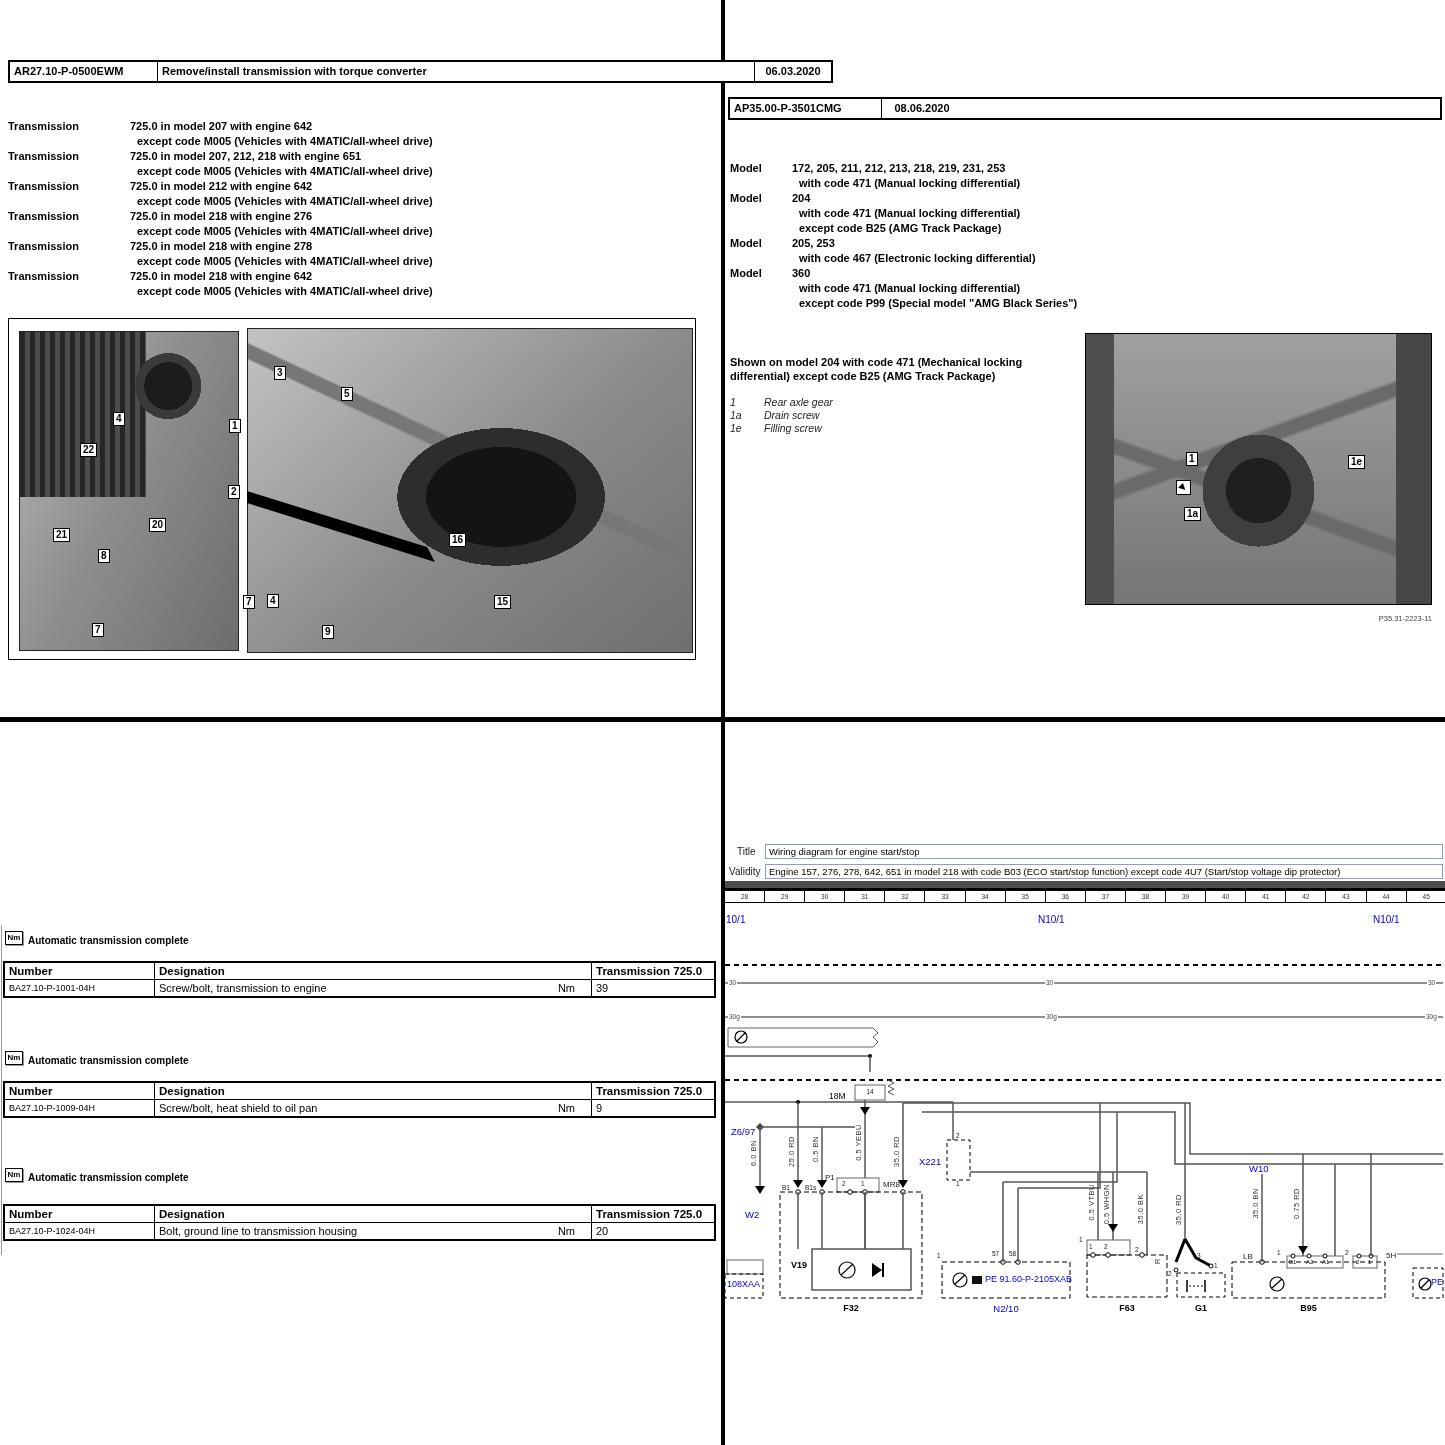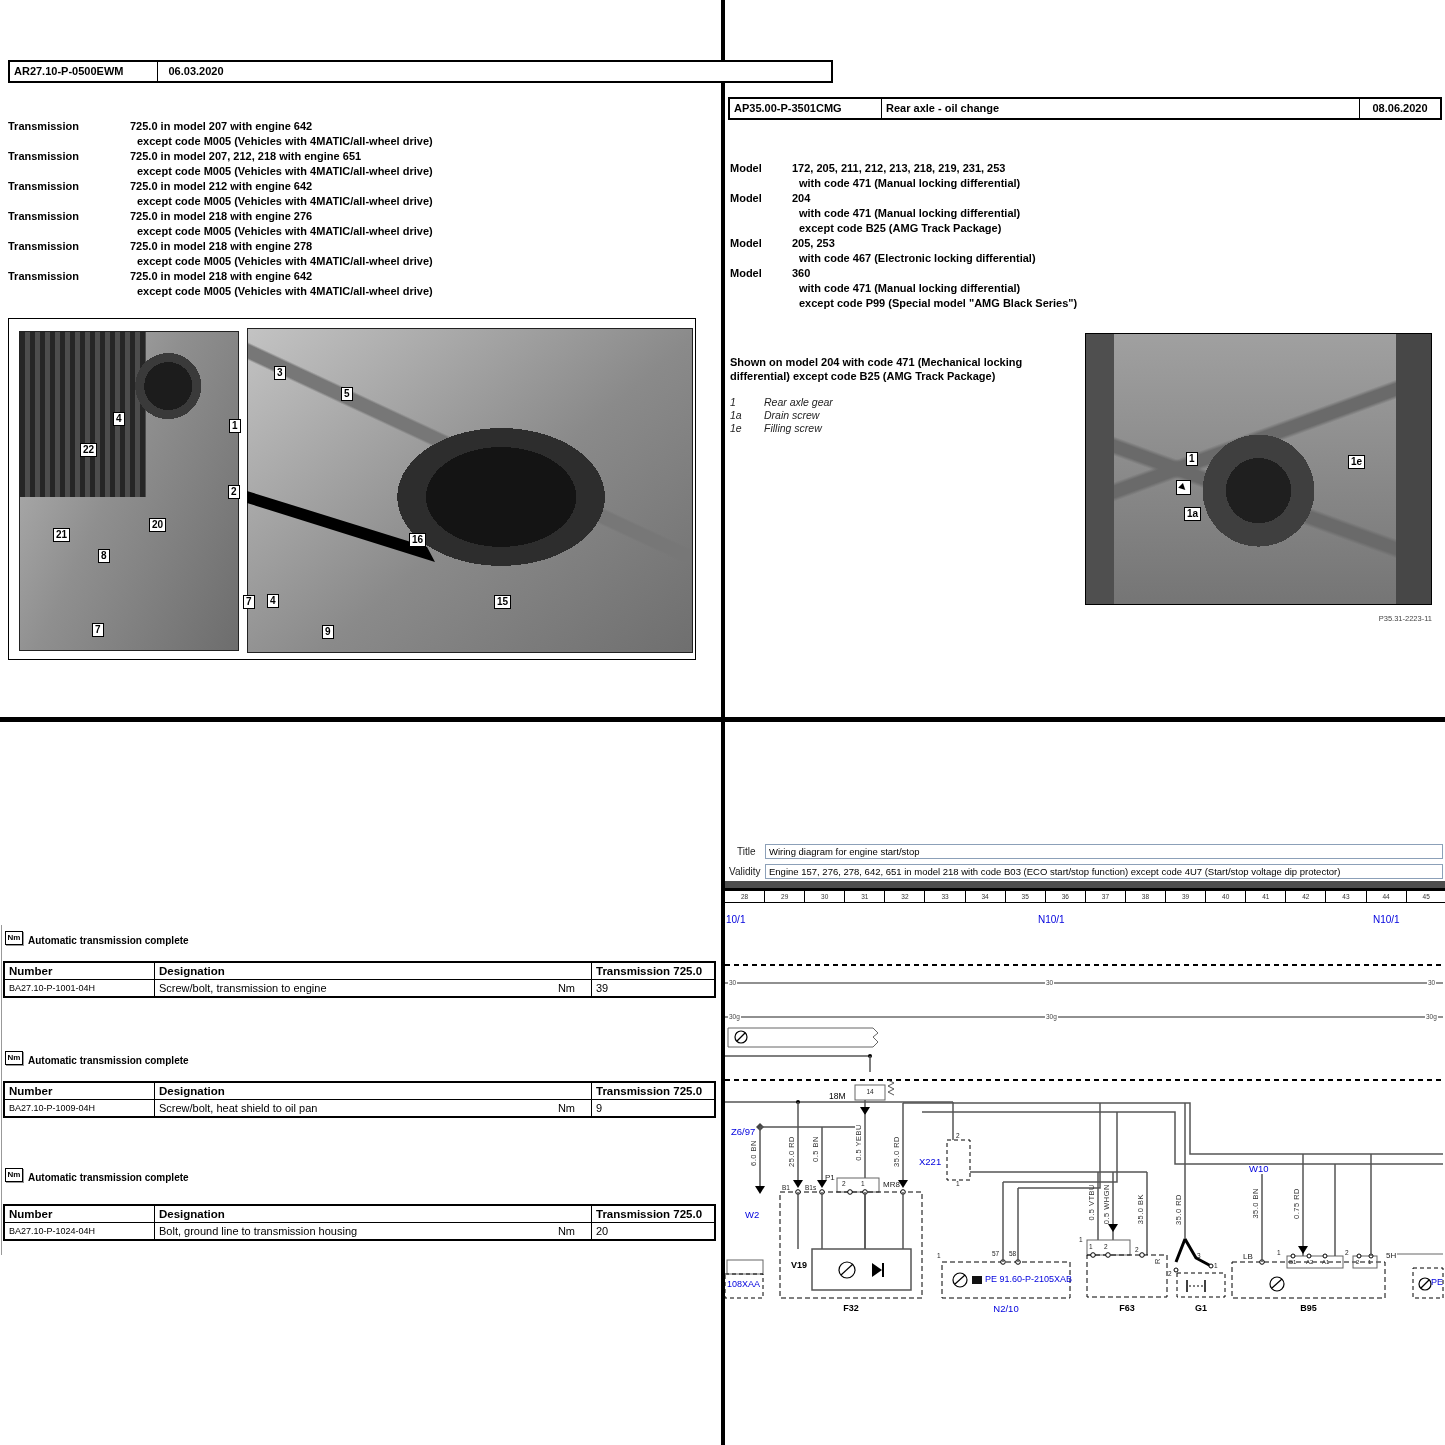"Remove/install transmission with torque" div.cell { html: none -> <div>Remove/install transmission with torque converter</div> }
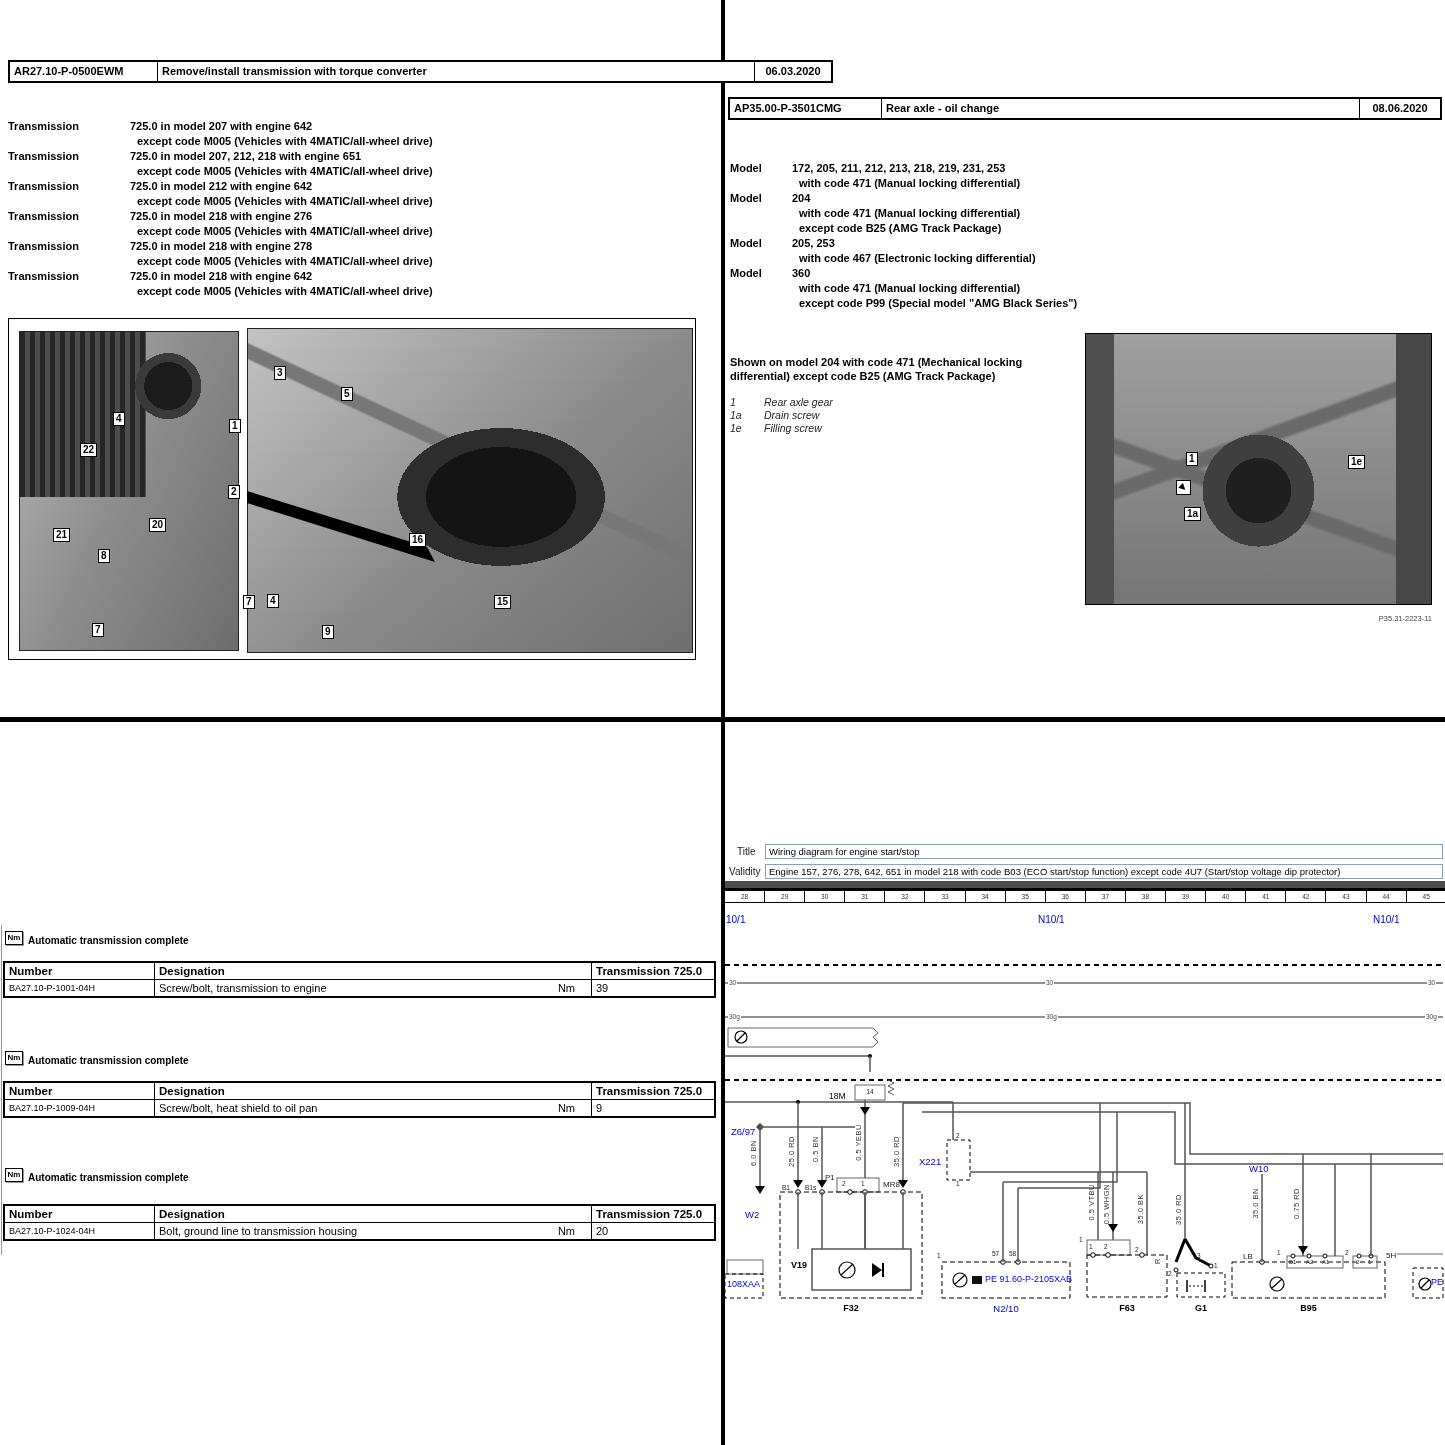"Rear axle - oil change" div.cell { html: <div>Rear axle - oil change</div> -> none }
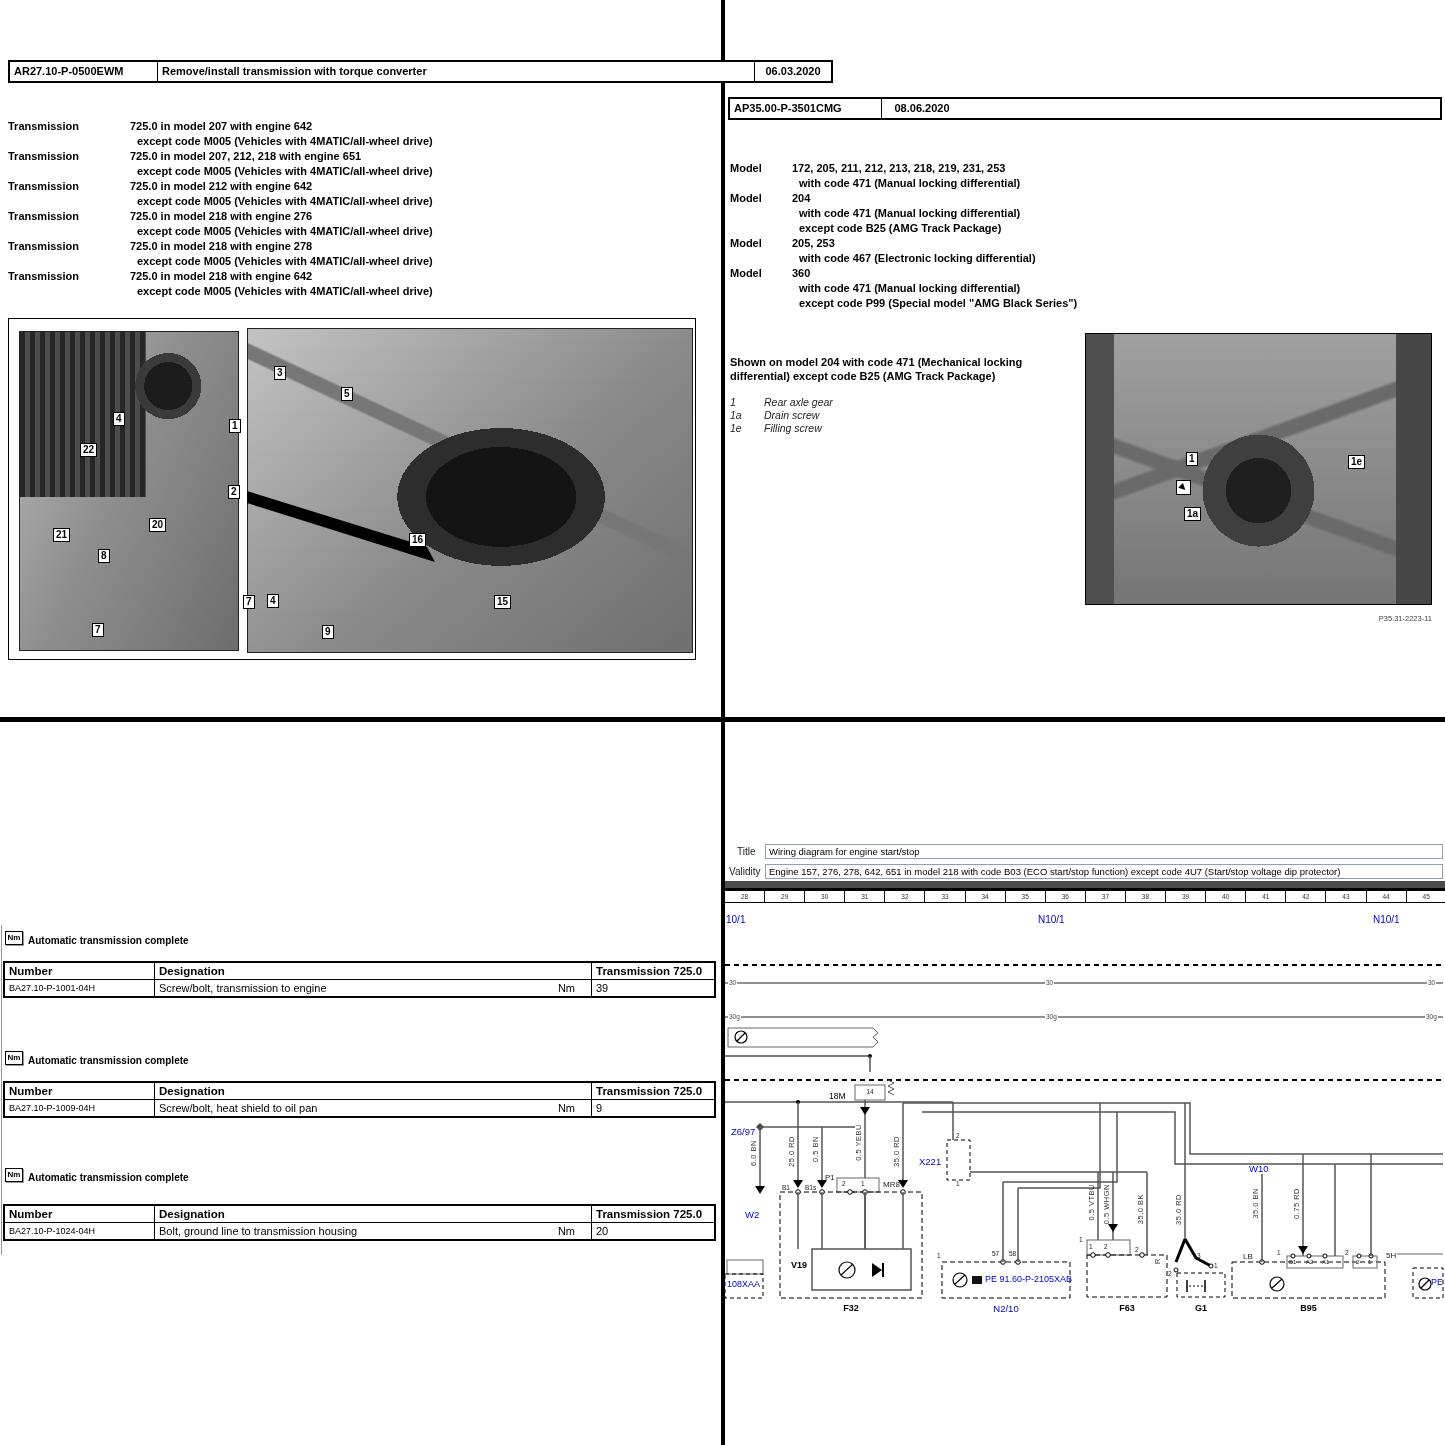"16" span.co { left: 400px -> 440px }
